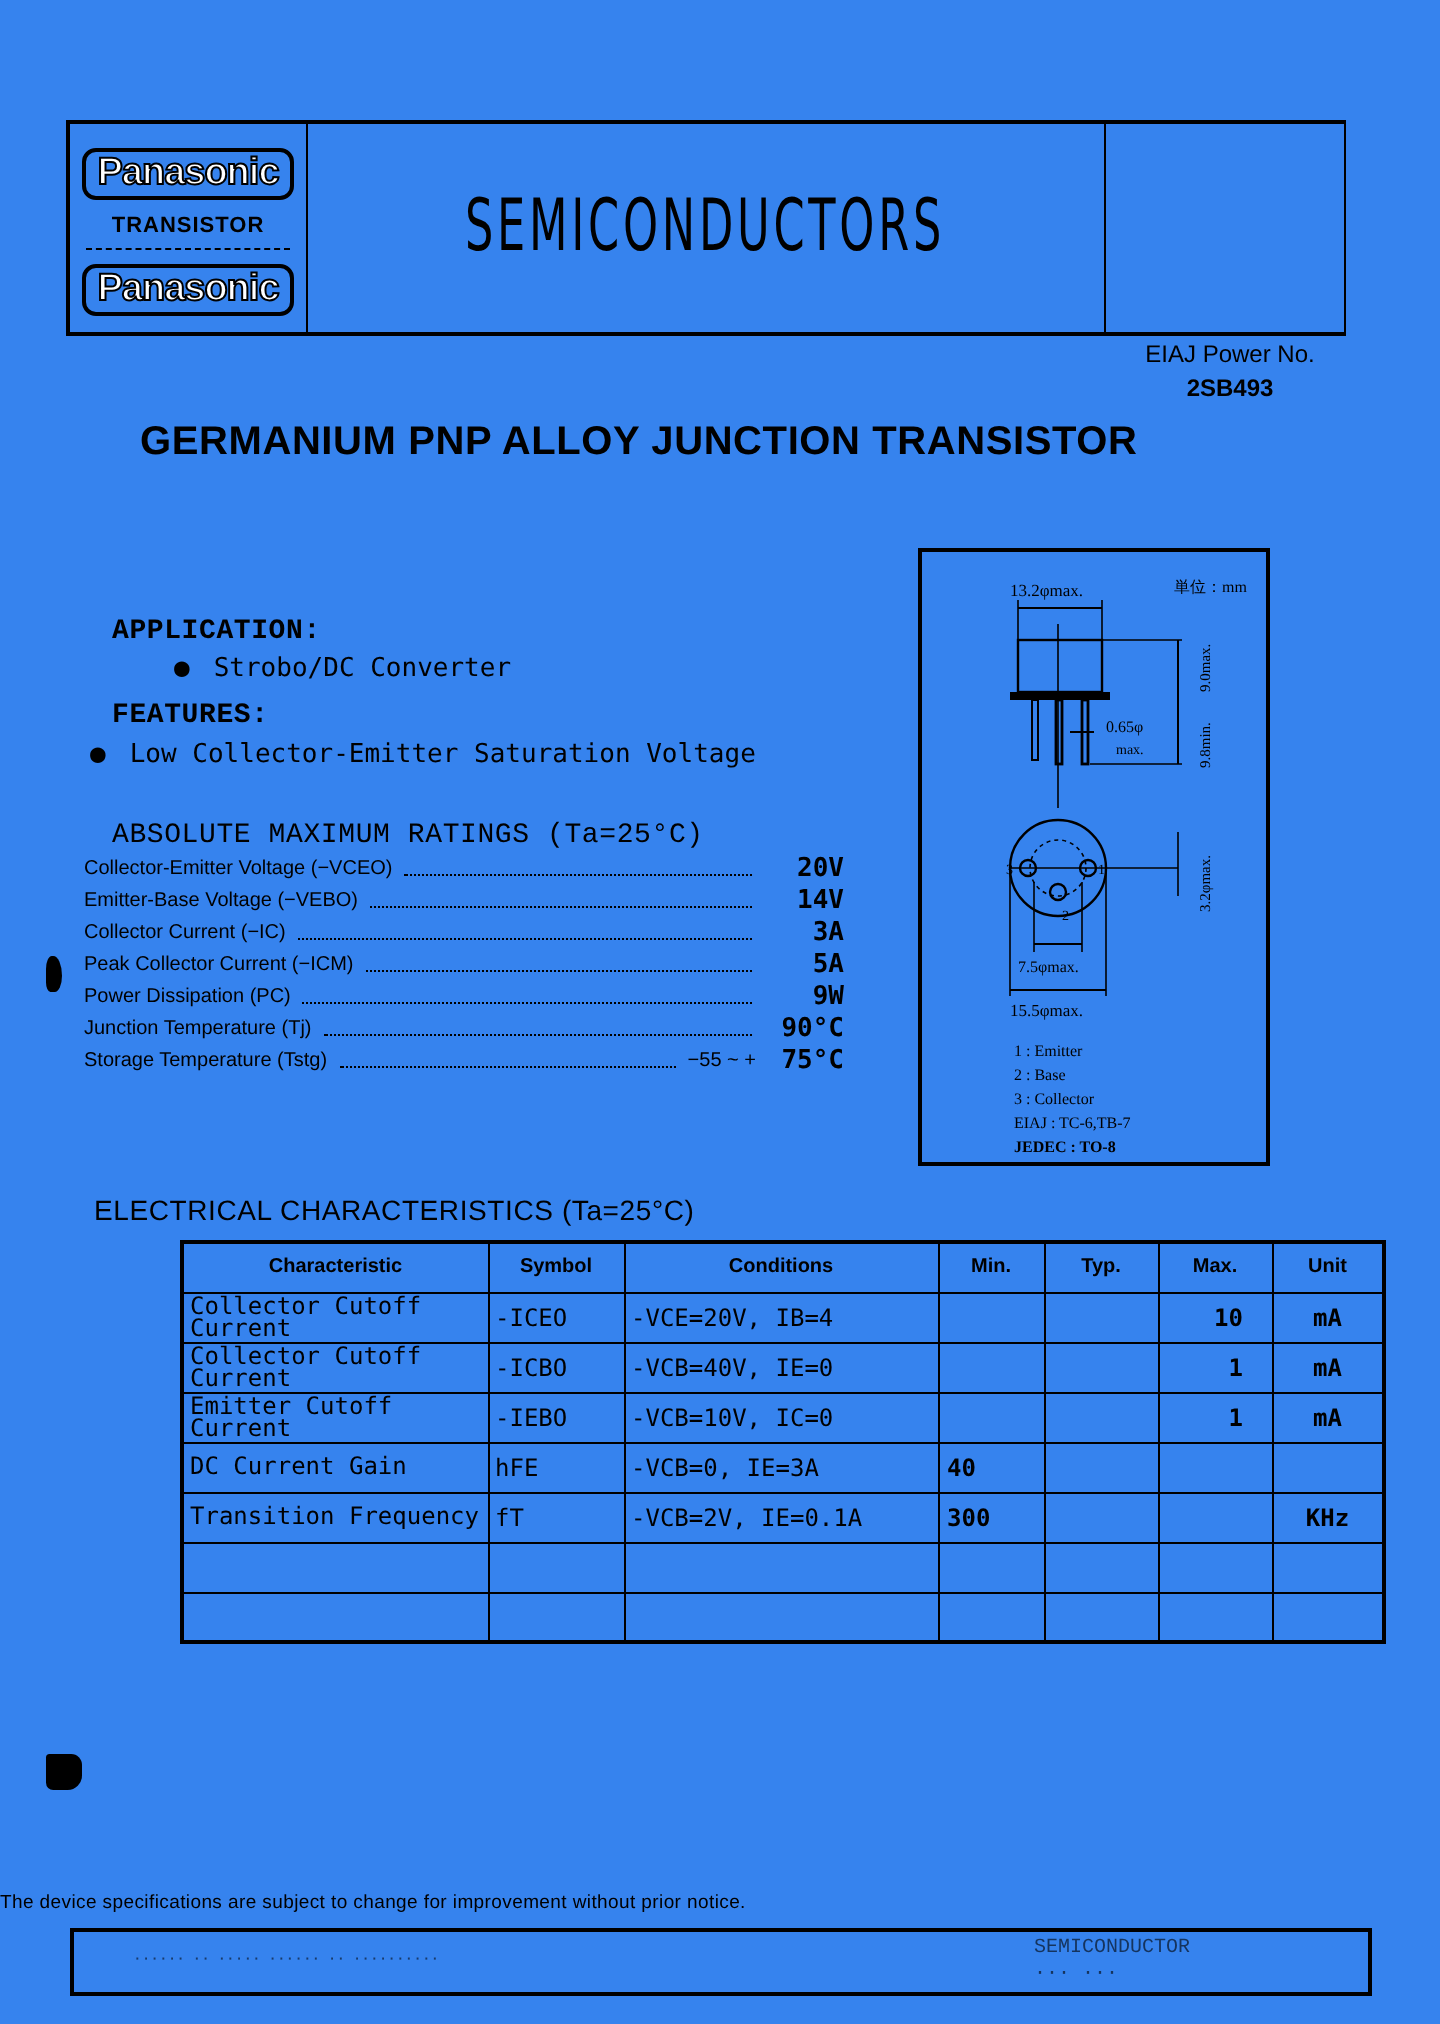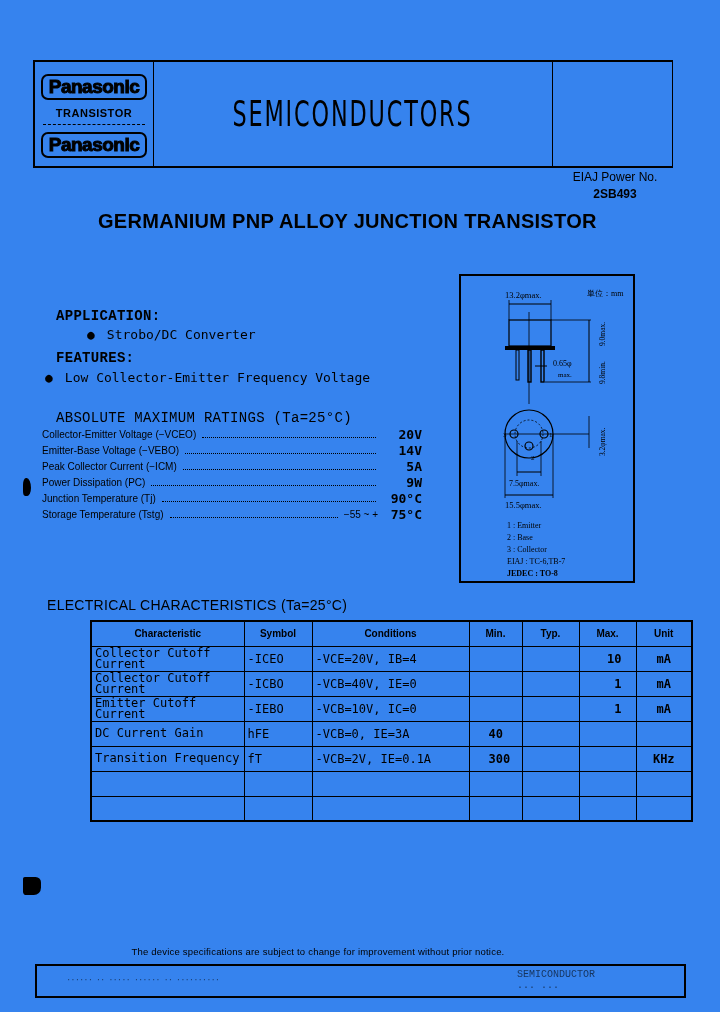"Panasonic" .pana { color: #000000 -> #ffffff }
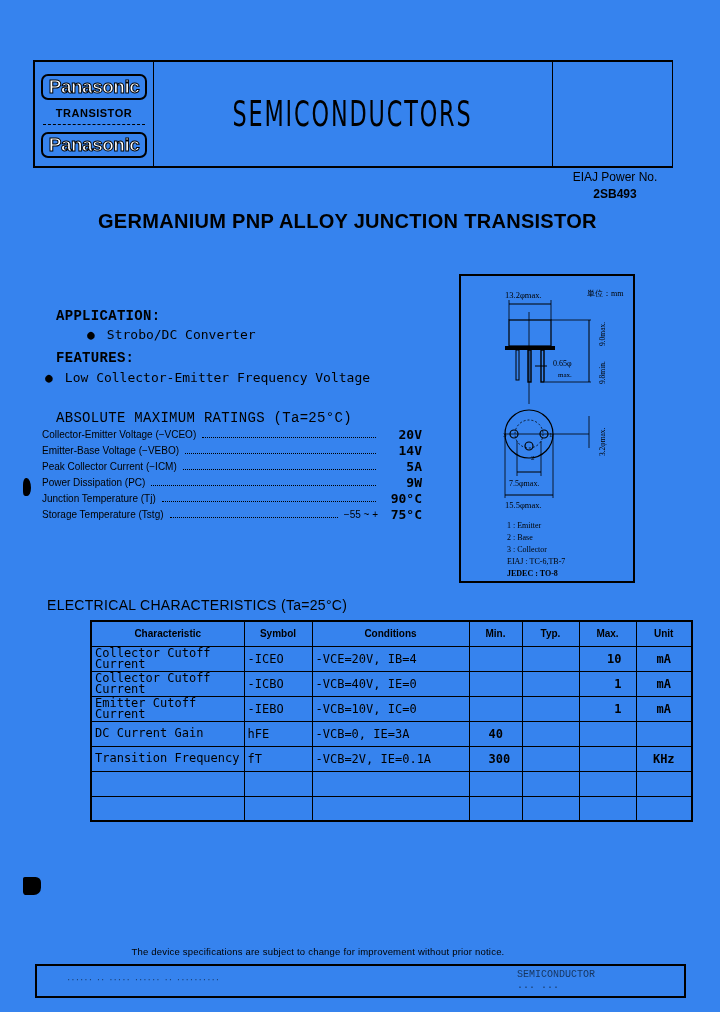"GERMANIUM PNP ALLOY JUNCTION TRANSISTOR" .title { margin-left: 28px -> none }
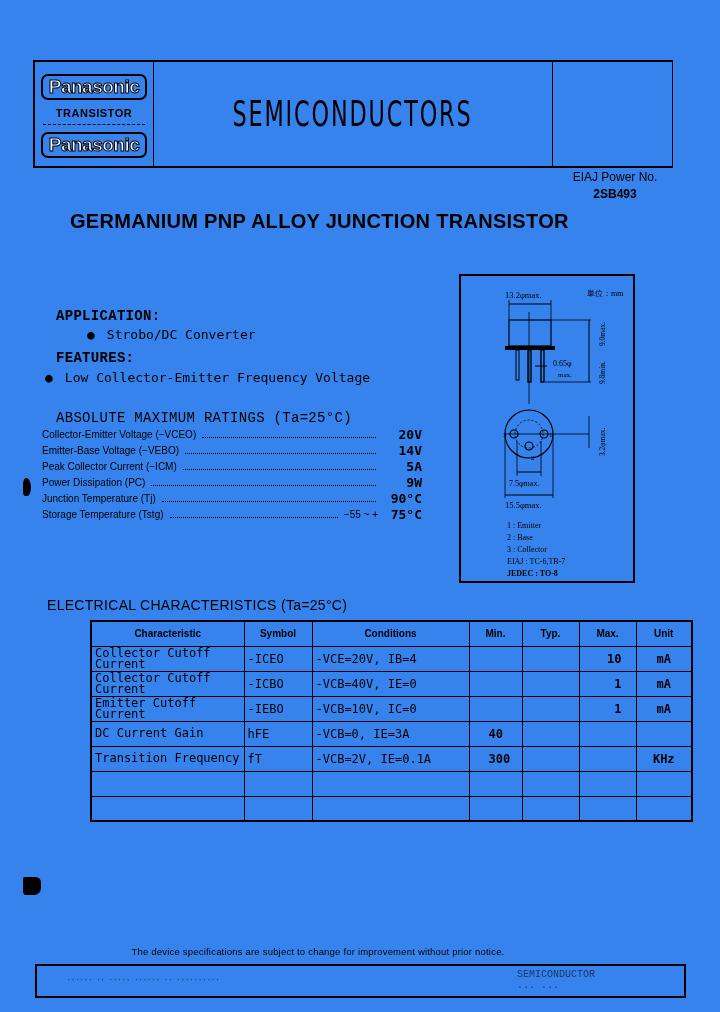"Low Collector-Emitter Frequency Voltage" span { text: Frequency -> Saturation }
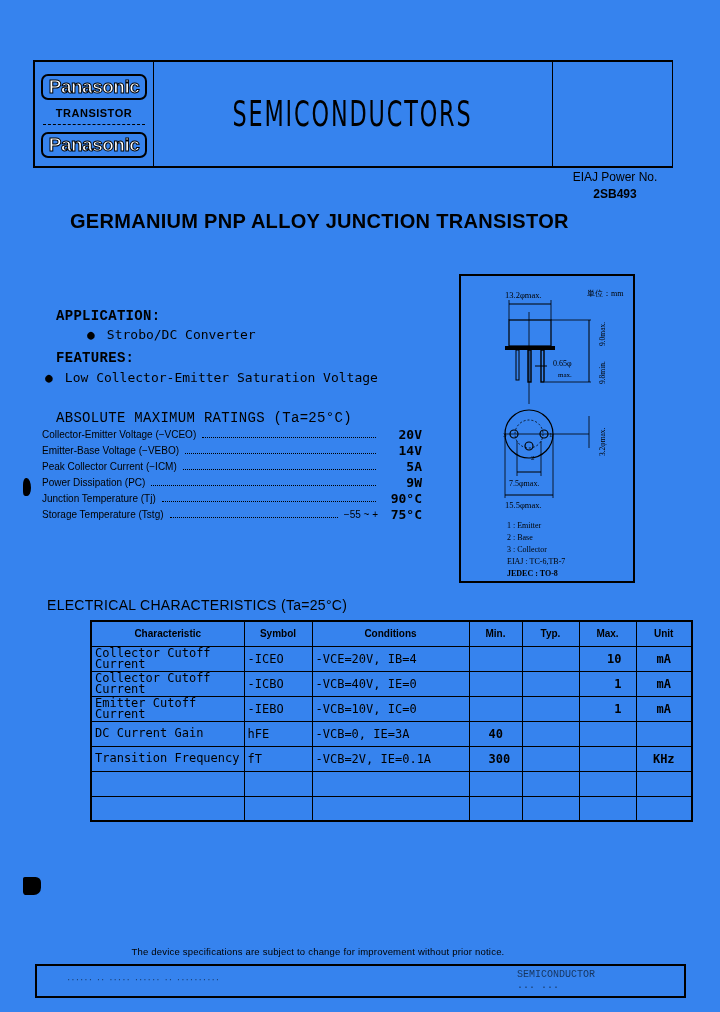"Collector Current (−IC)" div.rrow { html: none -> <div> <span>Collector Current (−IC)</span> <span></span> <span>3A</span> </div> }
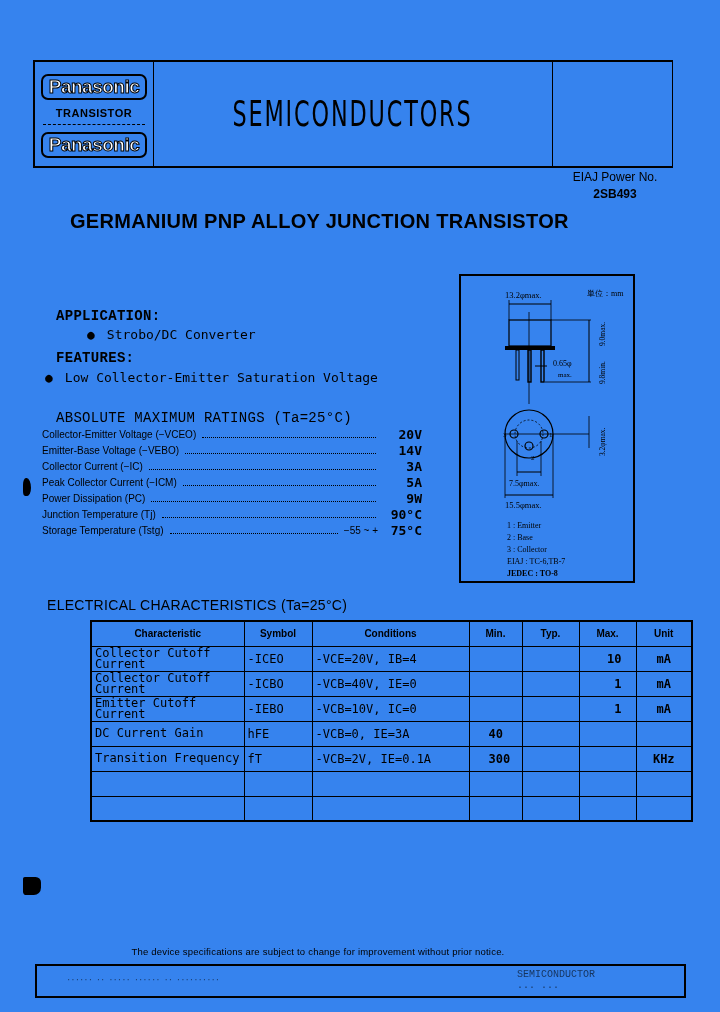"40" table.ec td.min { padding-left: 19px -> 4px }
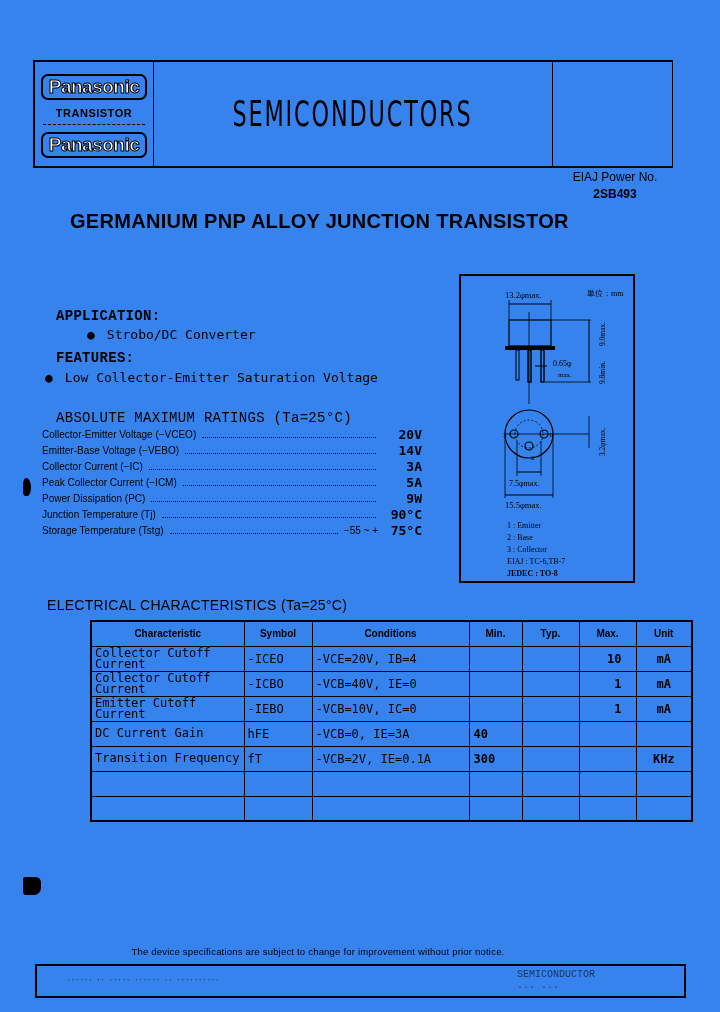"The device specifications are subject" .notice { text-align: center -> left }
